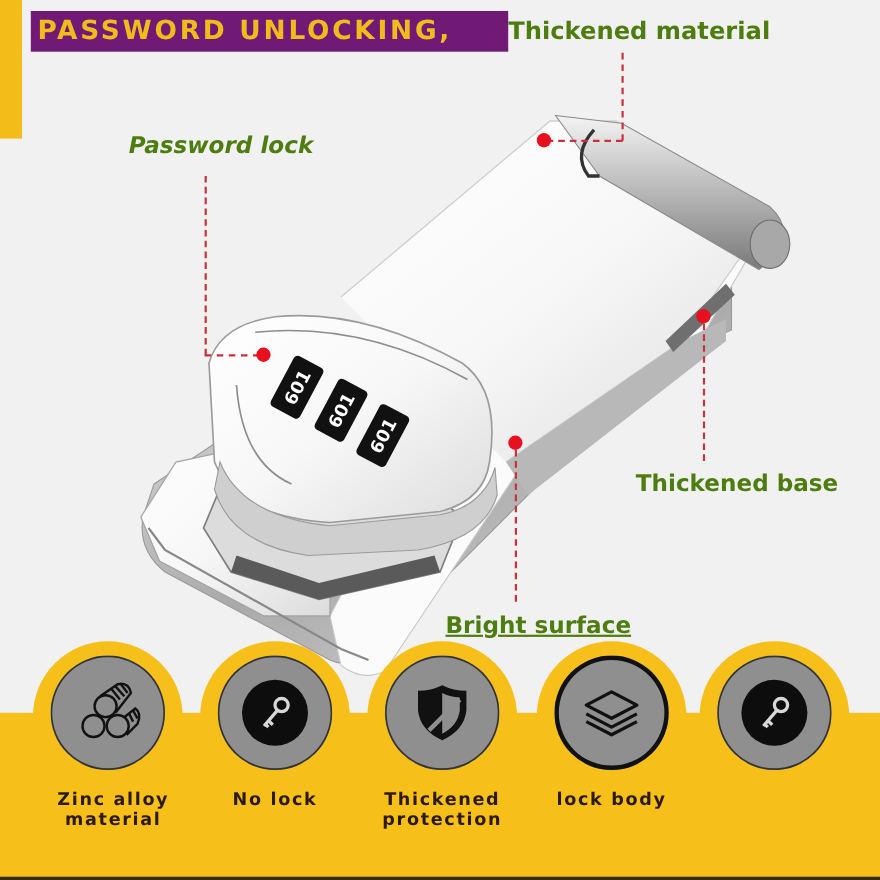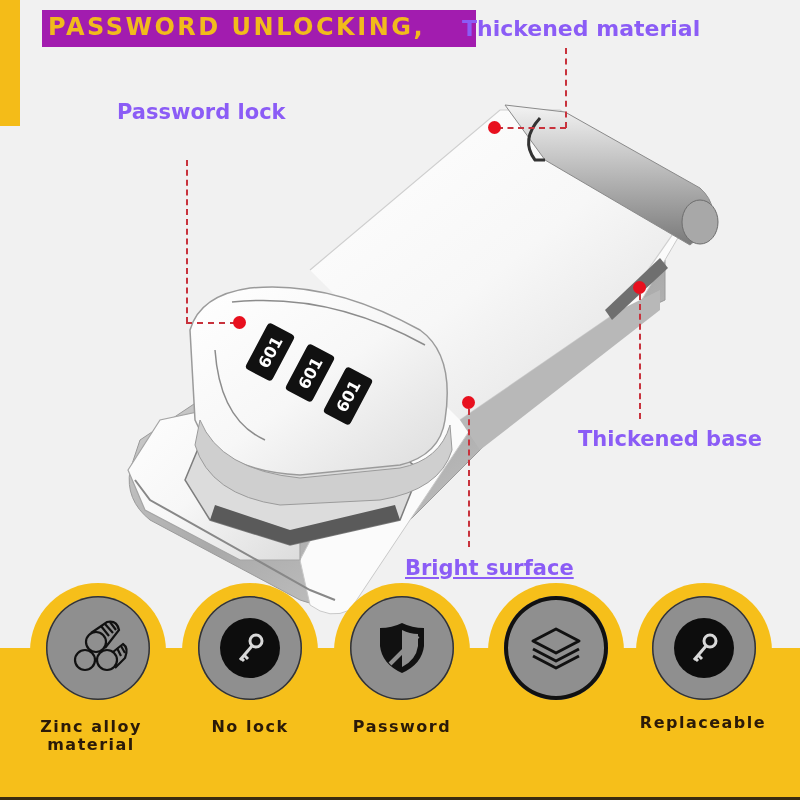"PASSWORD UNLOCKING," .headline { background: #a21caf -> #701a75; margin-left: 14px -> none }
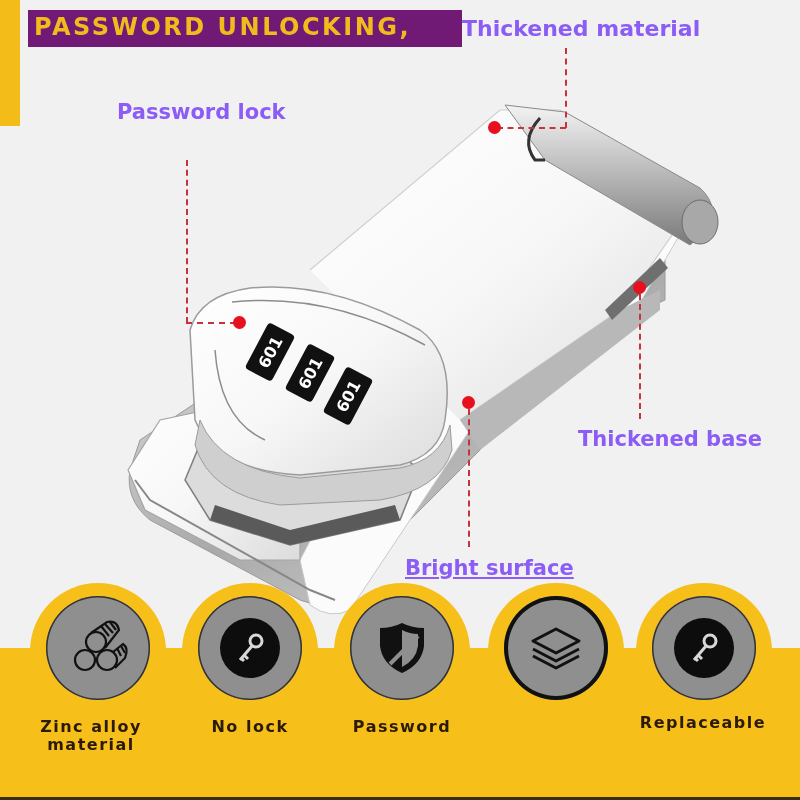"Thickened material" .label { color: #8b5cf6 -> #4d7c0f }
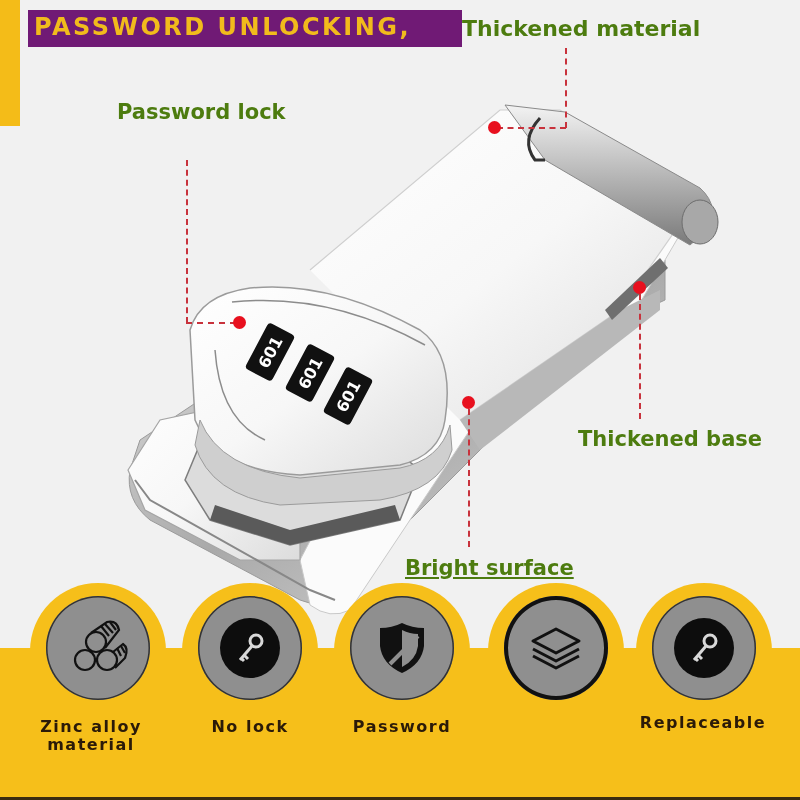"Password lock" div.label { font-style: none -> italic; top: 100px -> 120px }
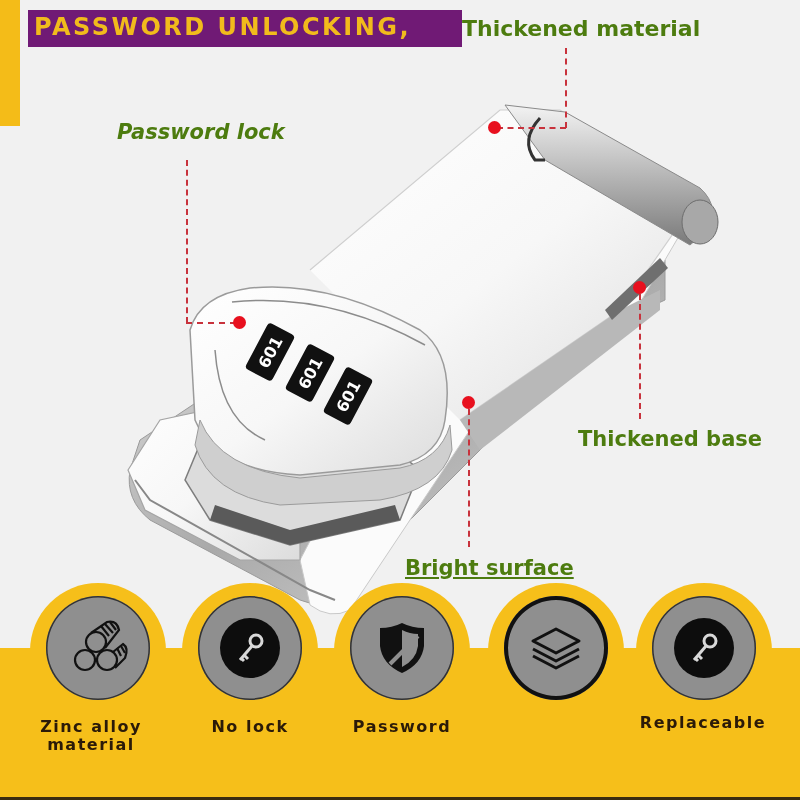"Zinc alloy" div.feat-label { left: 16px -> 28px }
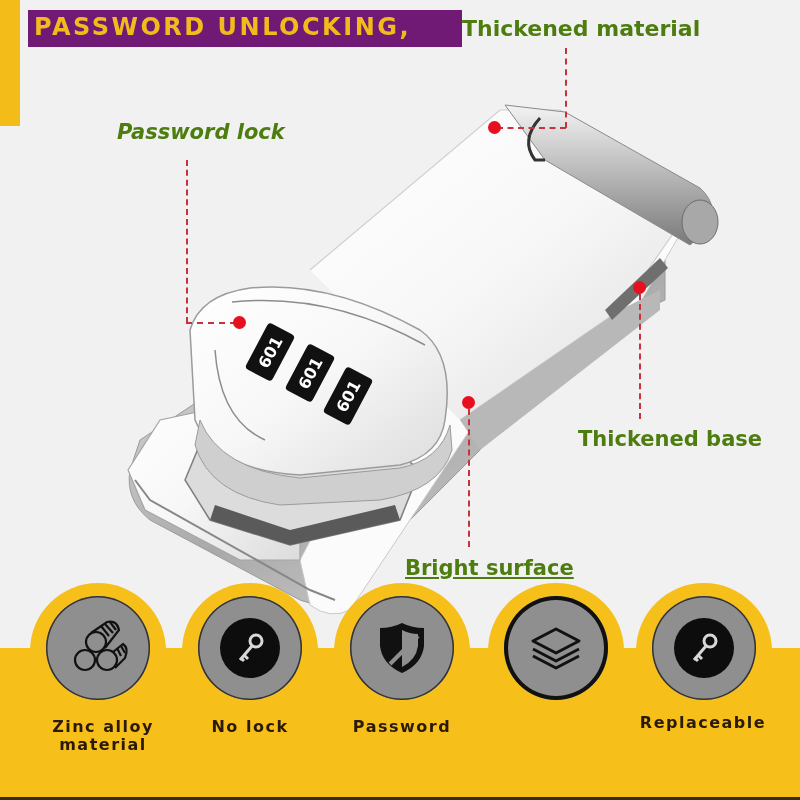"Password" div { text: Password -> Thickened }
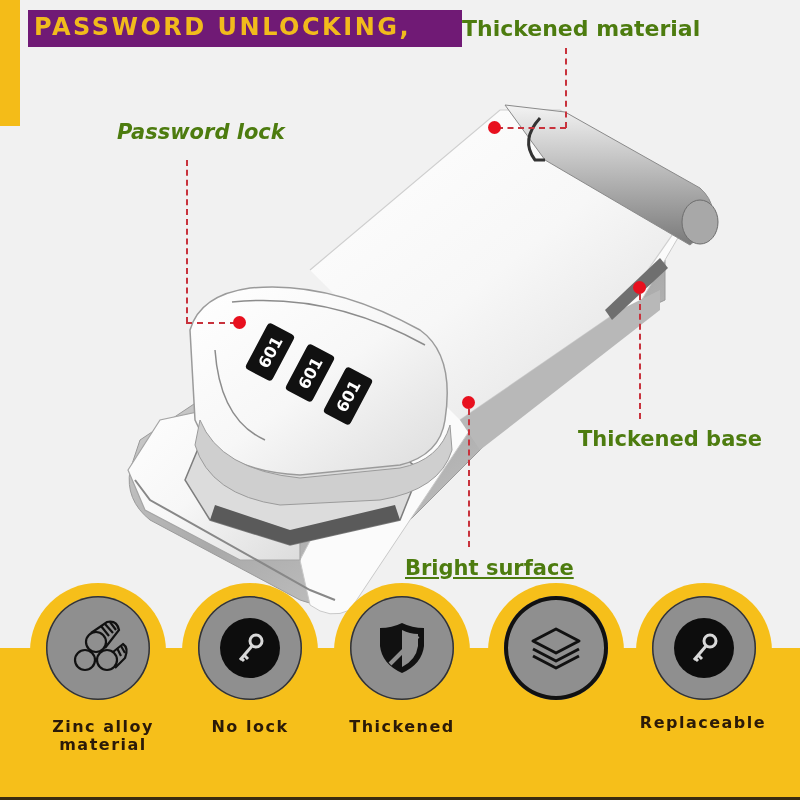"lock body" div { html: none -> <div>lock body</div> }
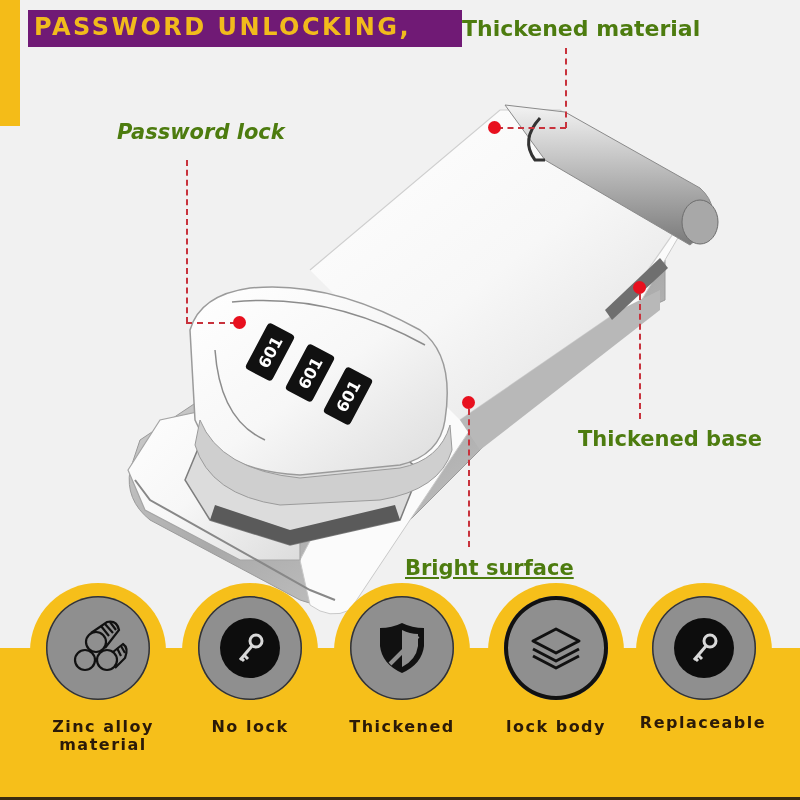"Replaceable" div { html: <div>Replaceable</div> -> none }
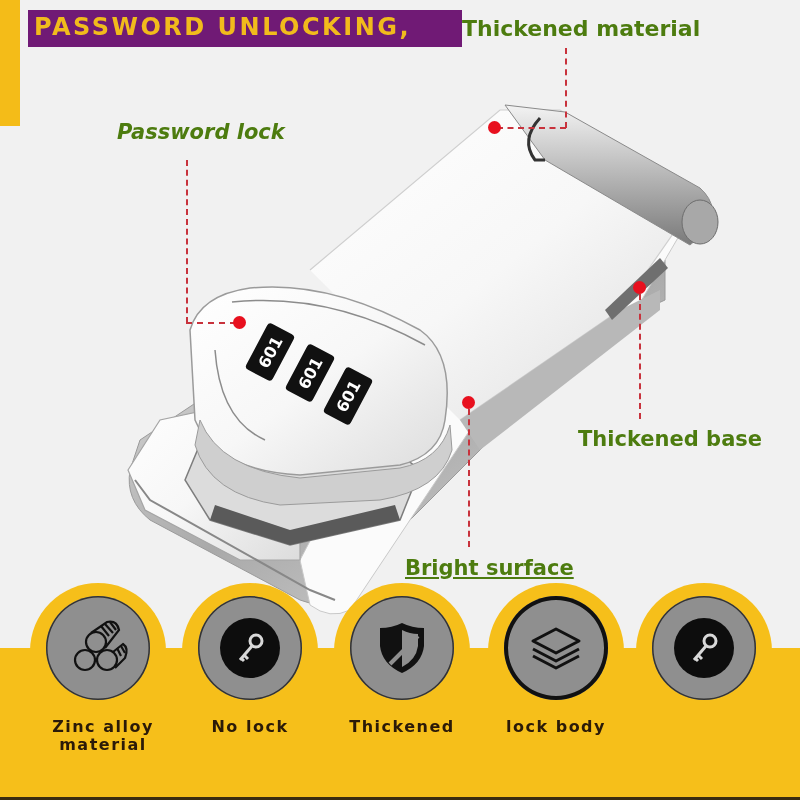"protection" div { html: none -> <div>protection</div> }
